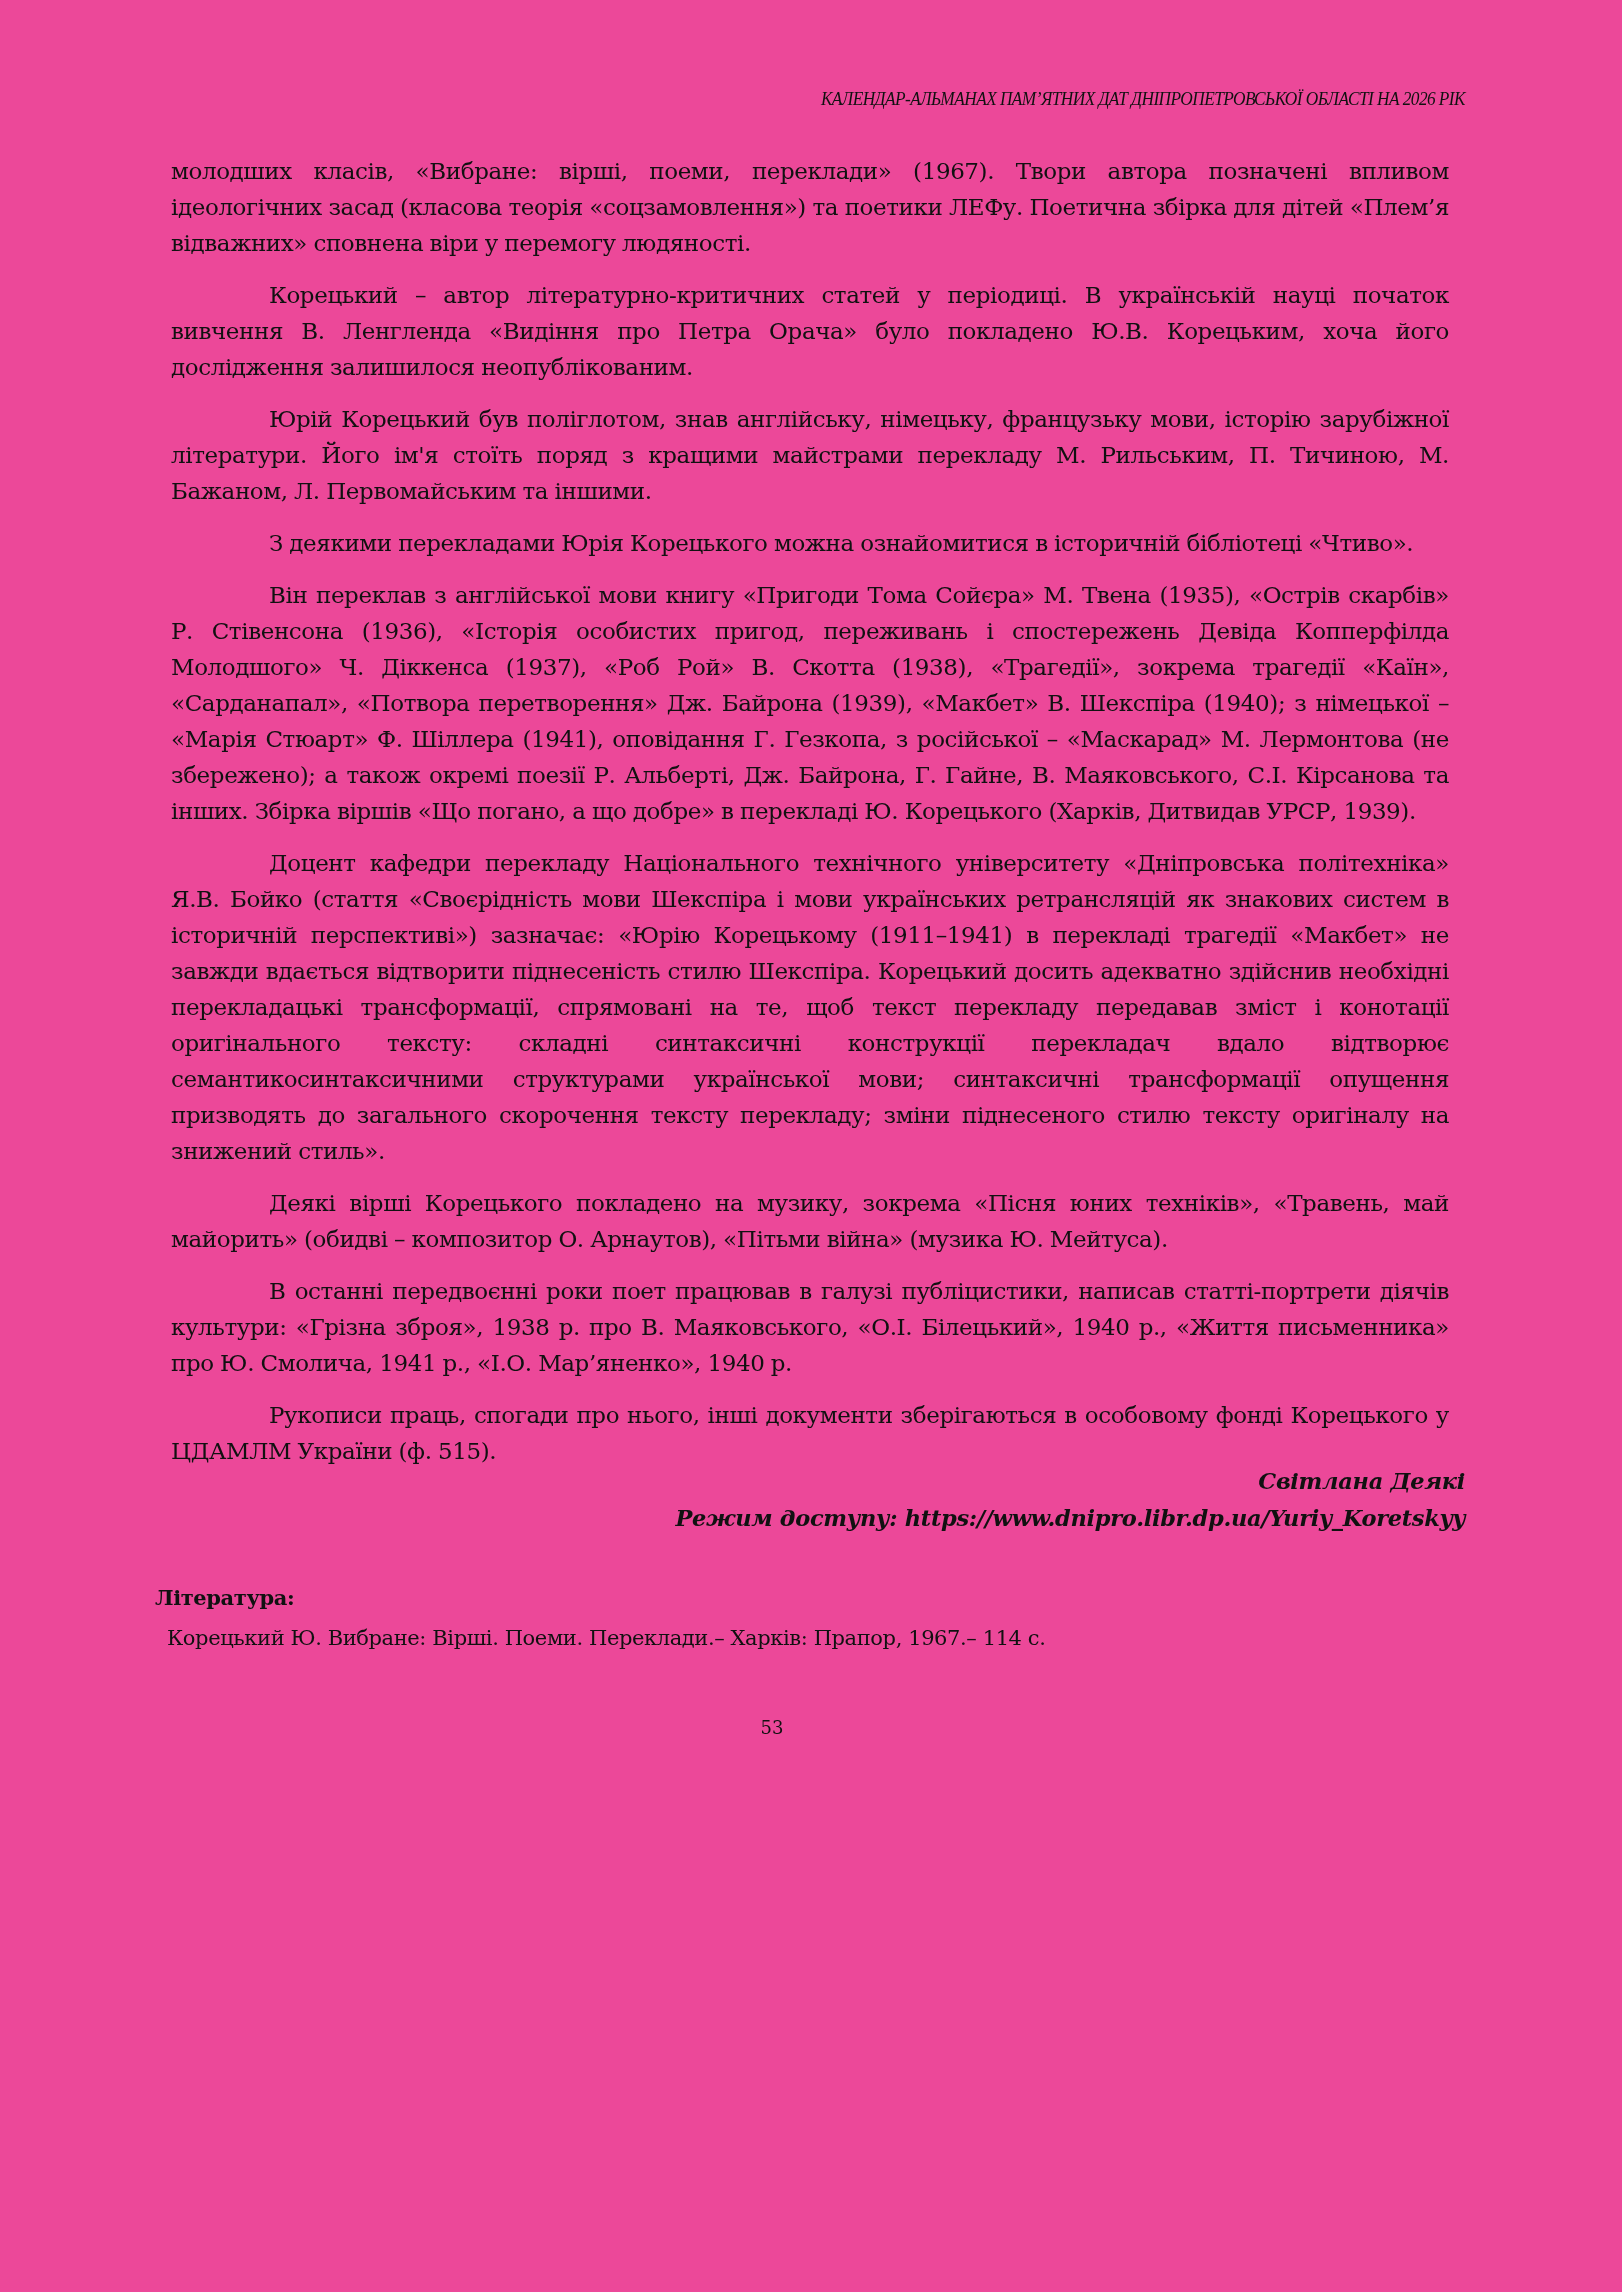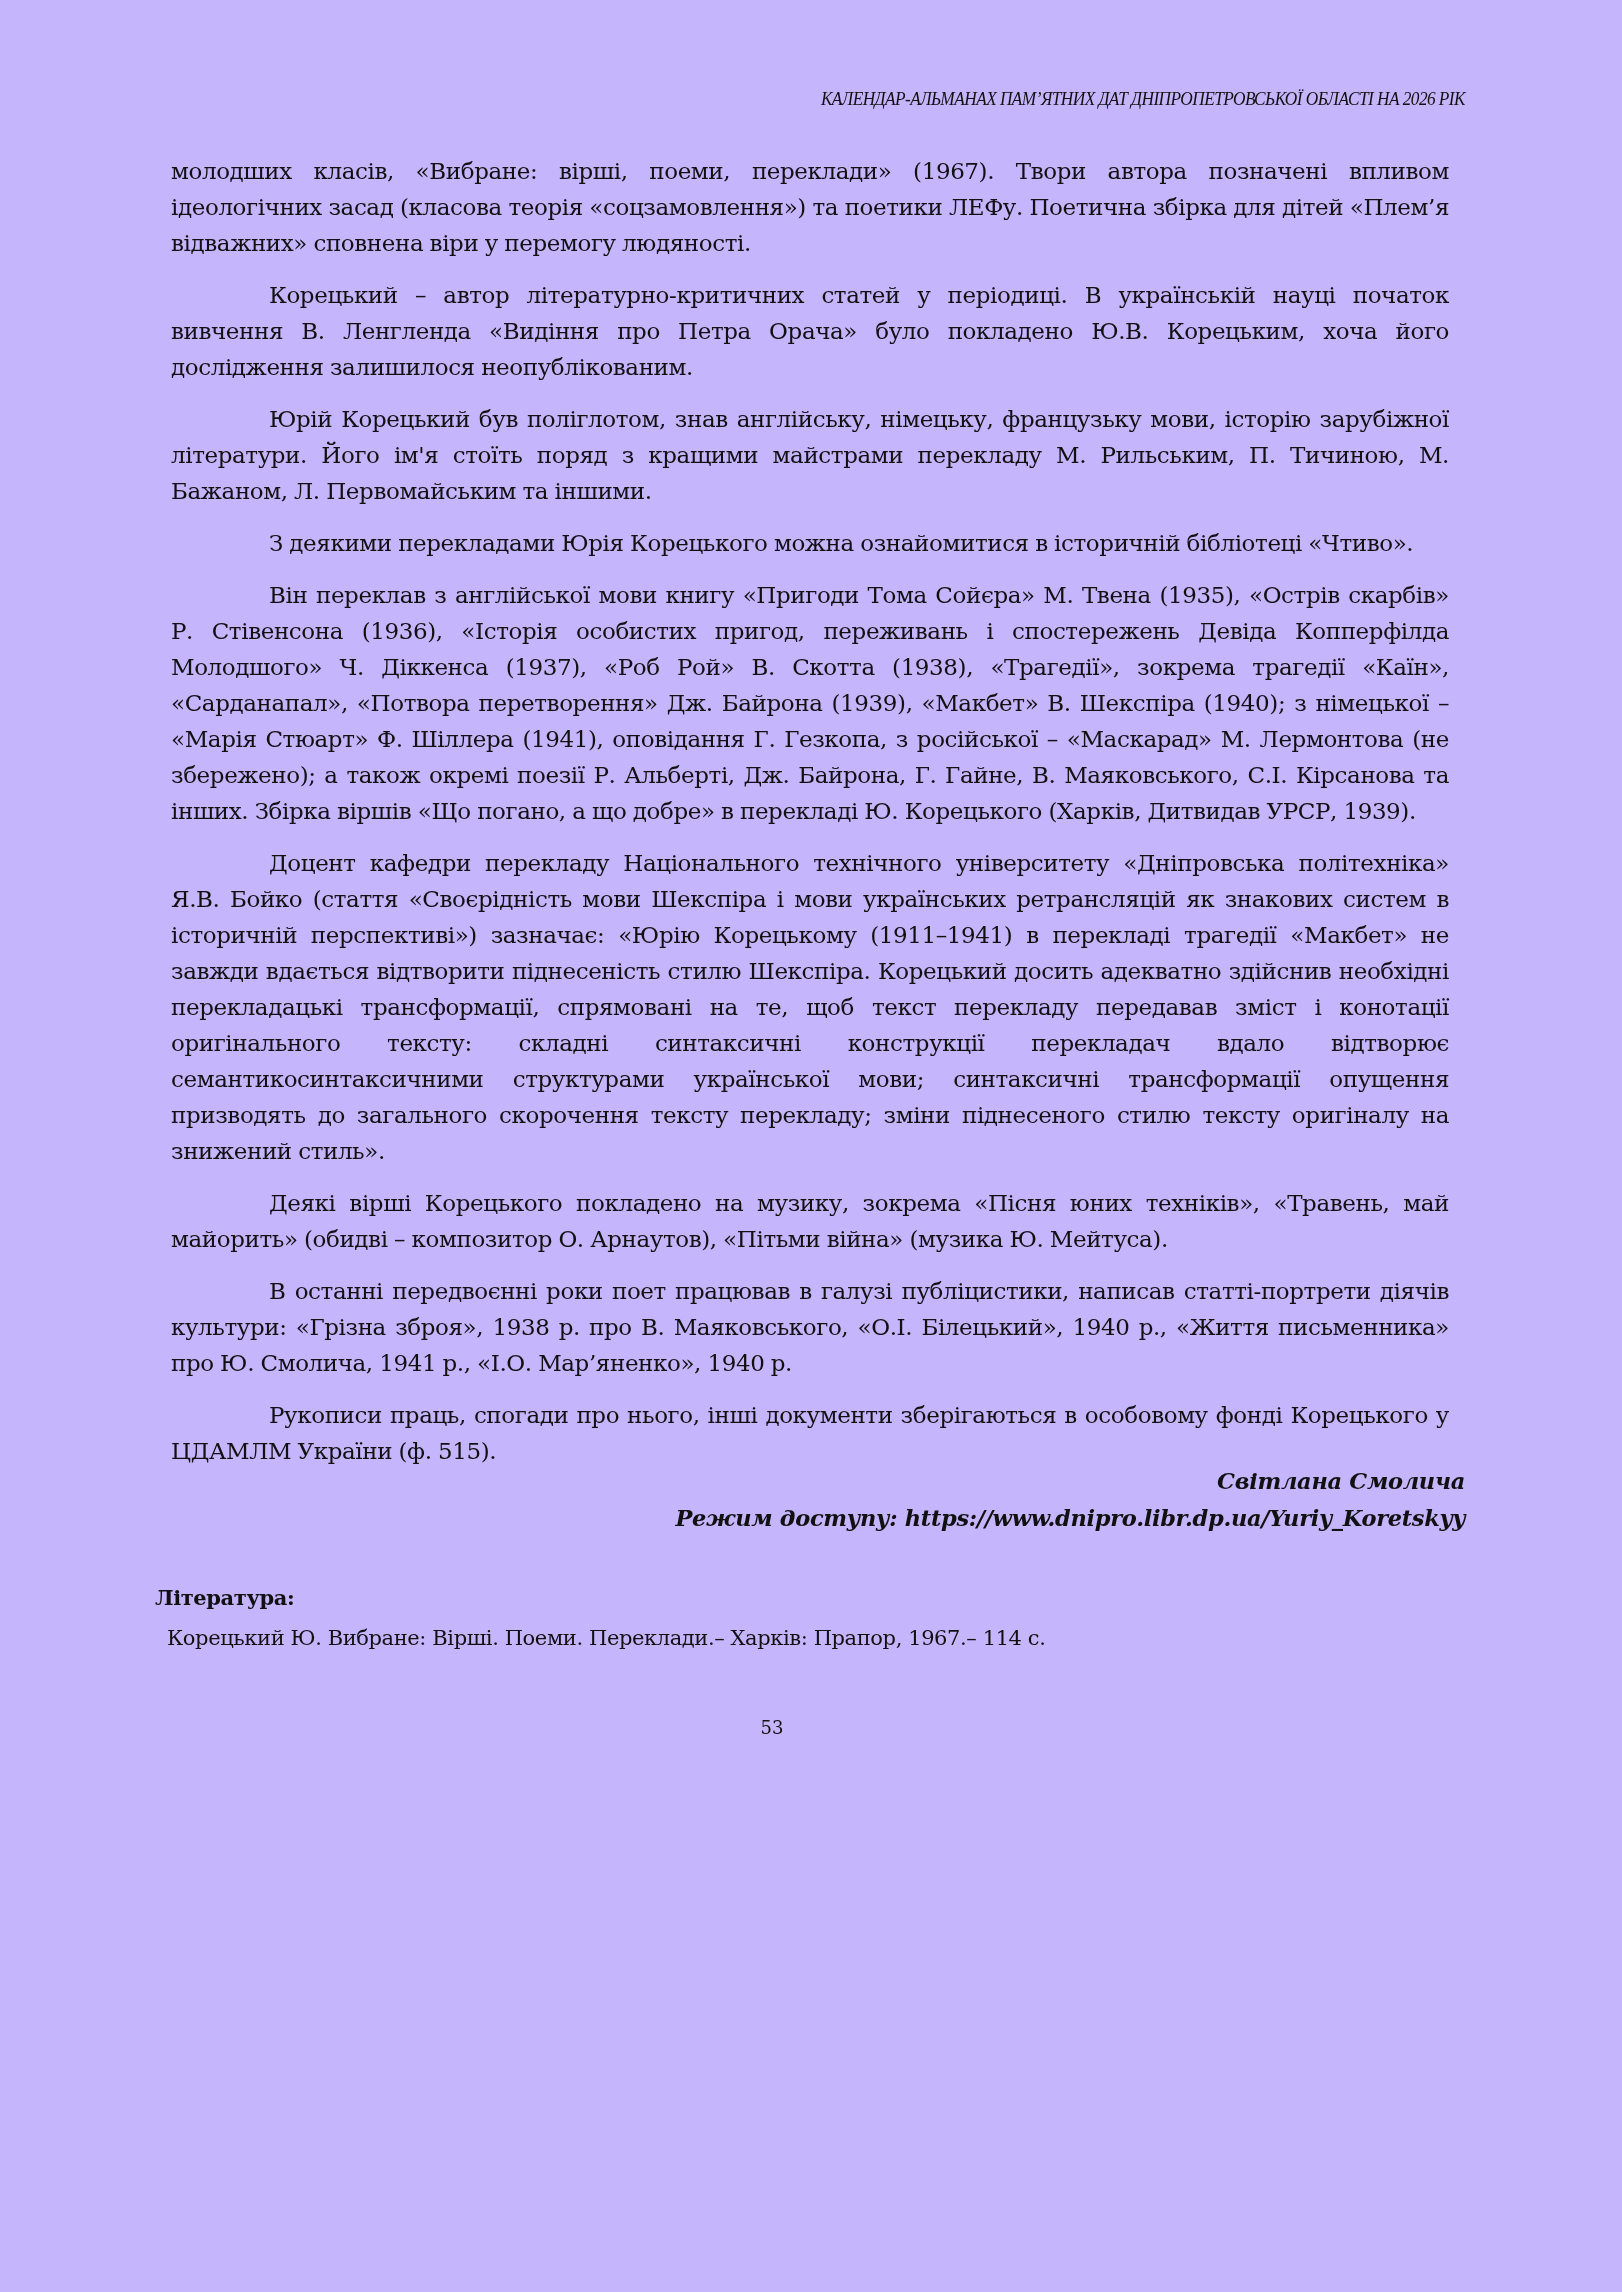"КАЛЕНДАР-АЛЬМАНАХ ПАМ’ЯТНИХ ДАТ" .page { background: #c4b5fd -> #ec4899 }
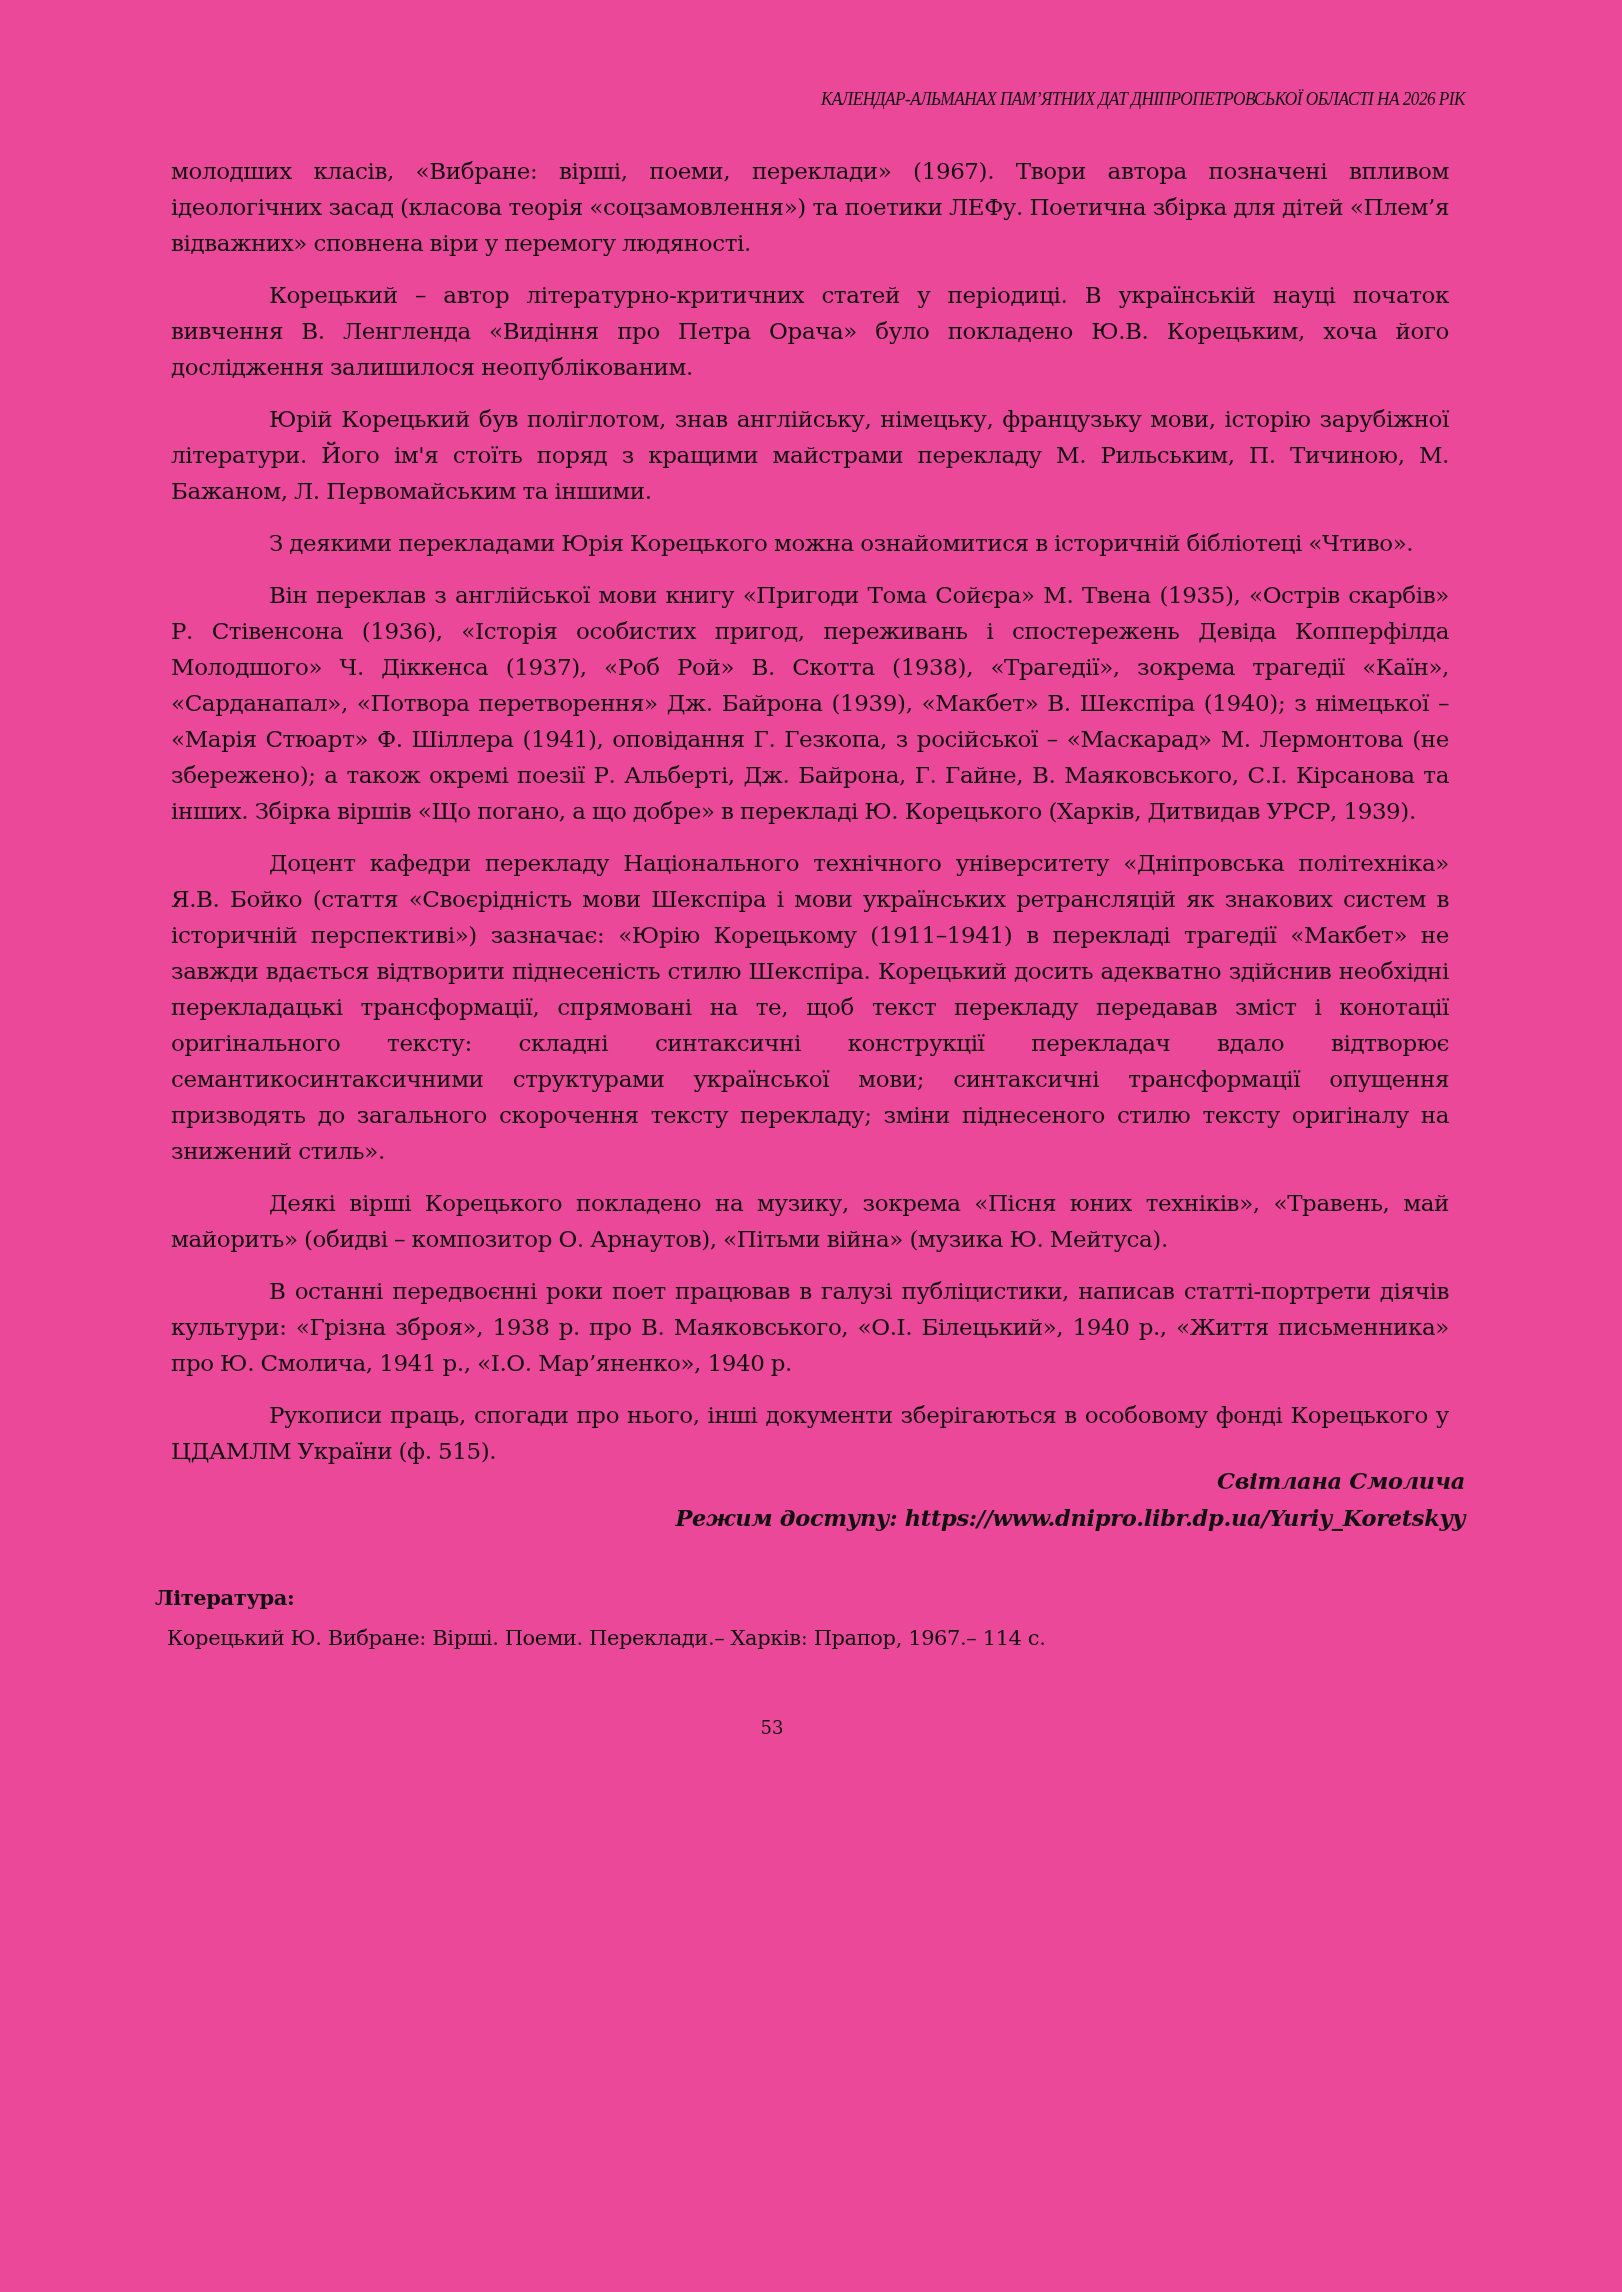"Світлана Смолича" div.signature { text: Смолича -> Деякі }
